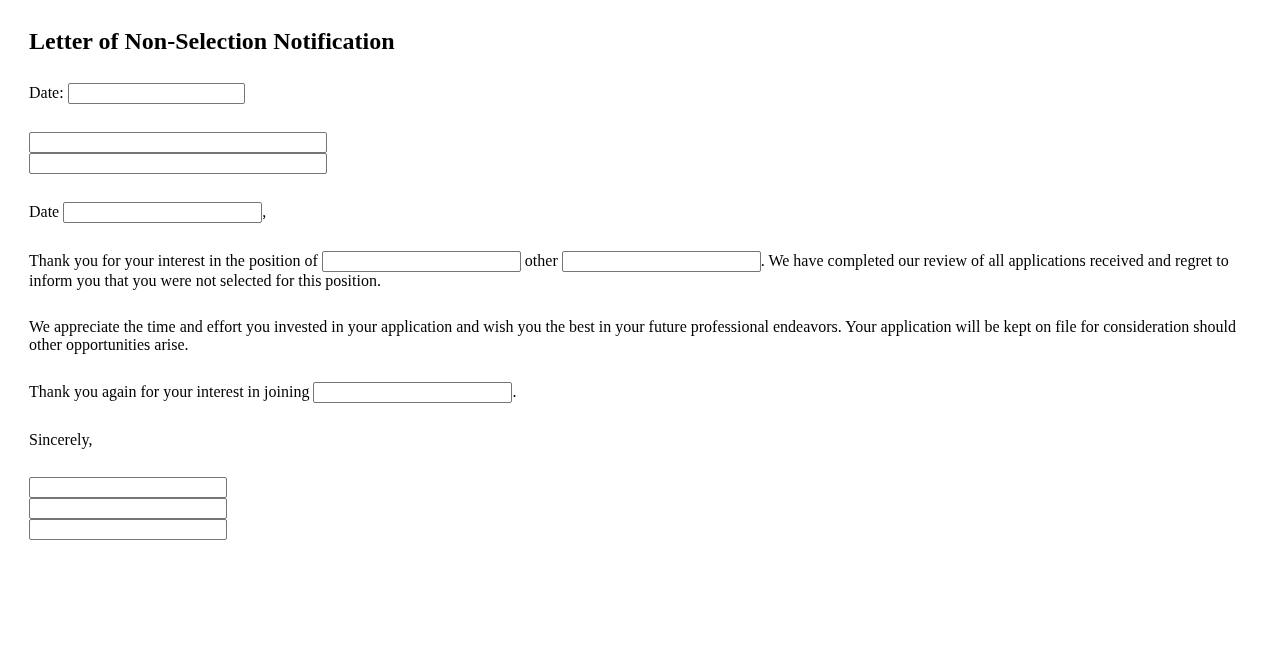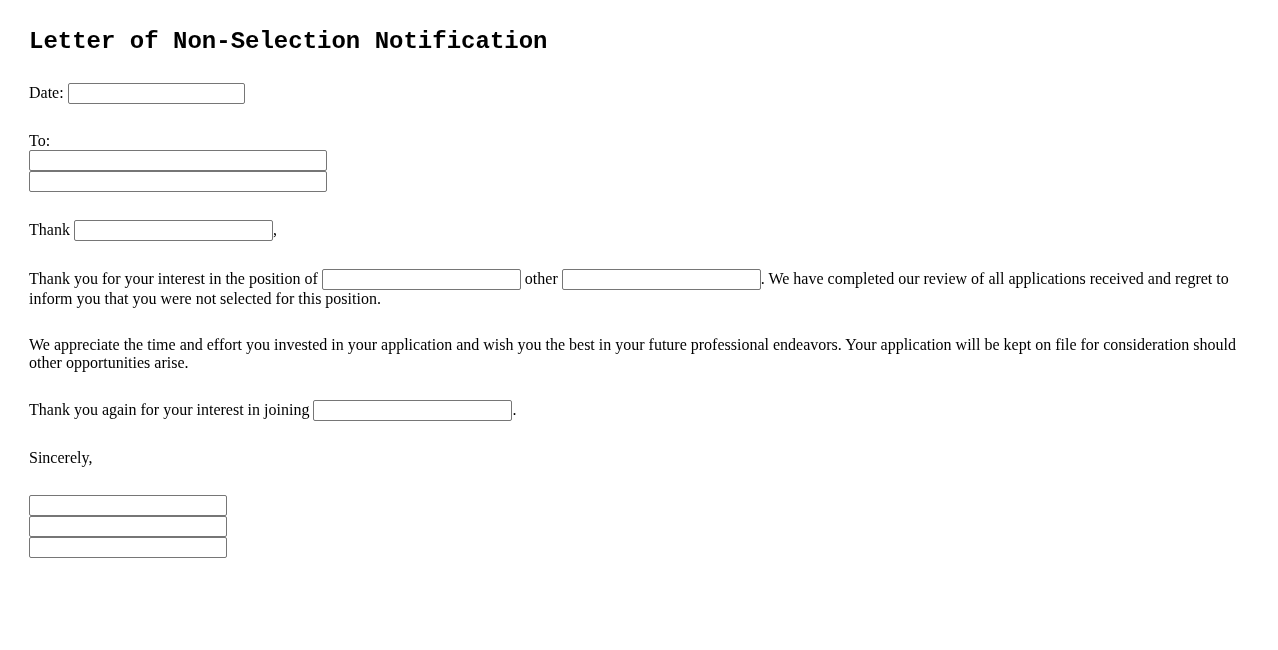"Letter of Non-Selection Notification" h1.doc-title { font-family: Liberation Mono, monospace -> Liberation Serif, serif }
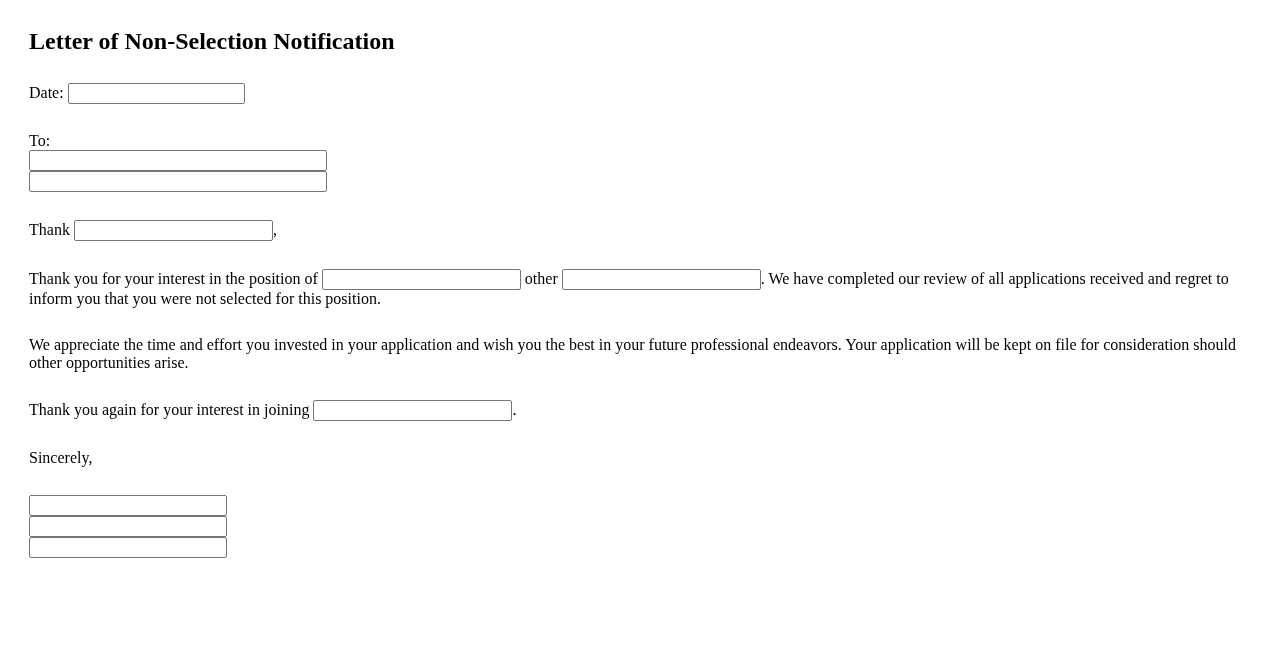"To:" span.to-label { html: <span>To:</span> -> none }
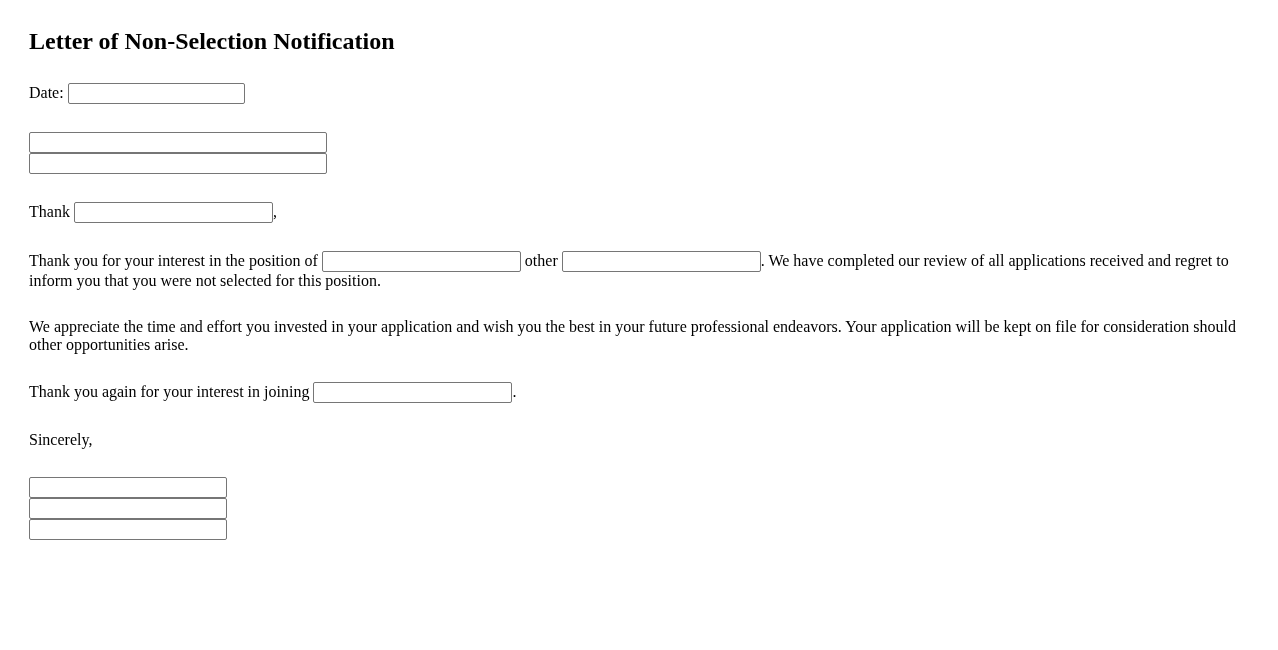"Thank" span { text: Thank -> Date }
